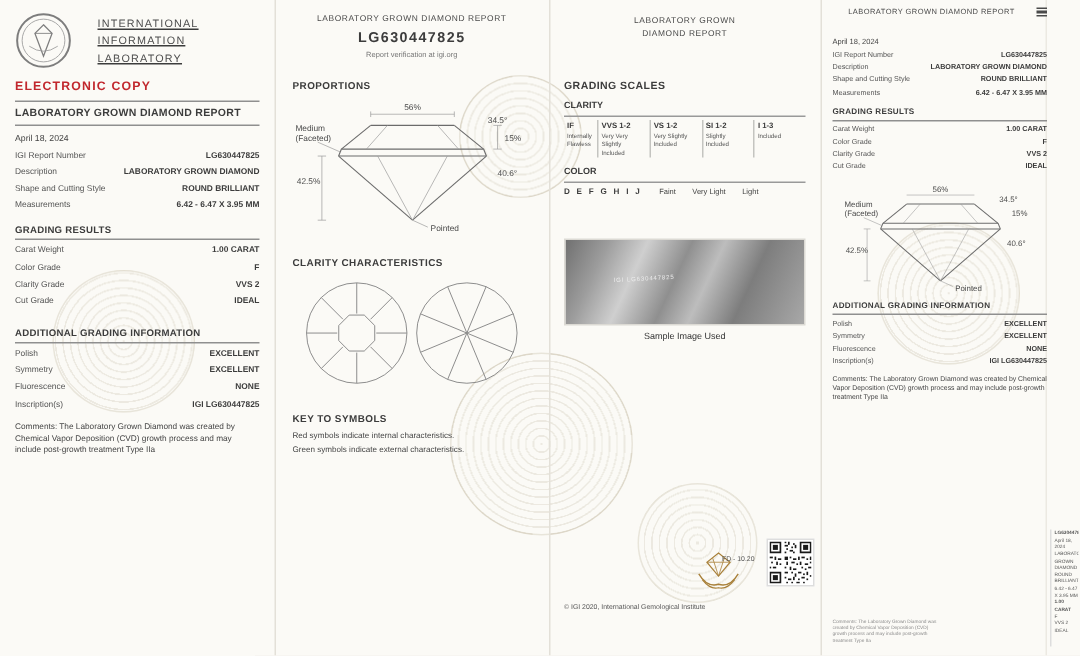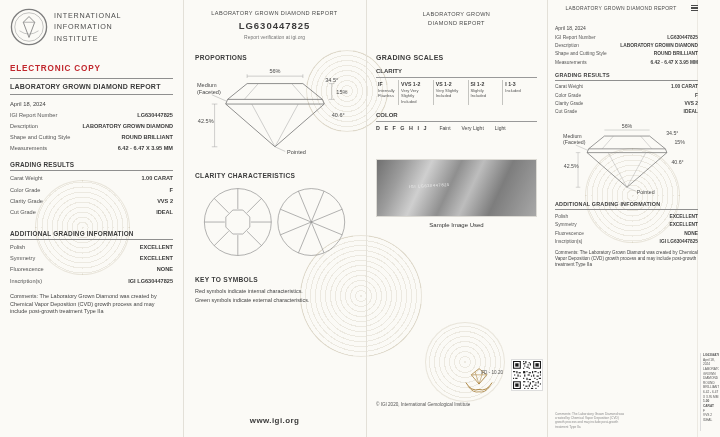"INTERNATIONAL" .p1-head { gap: 6px -> 17px; text-decoration: none -> underline }
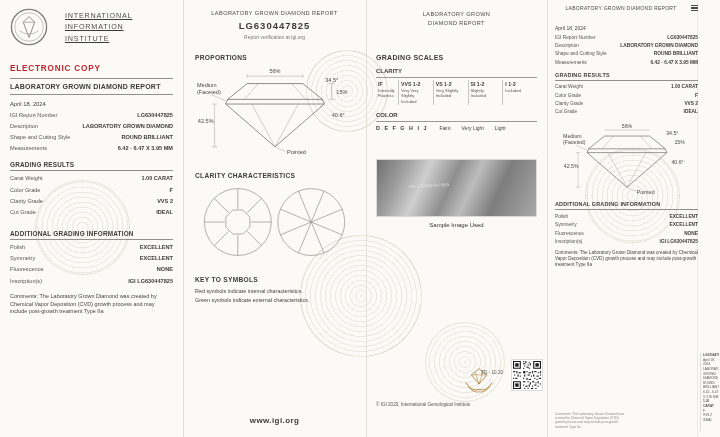"INSTITUTE" div { text: INSTITUTE -> LABORATORY }
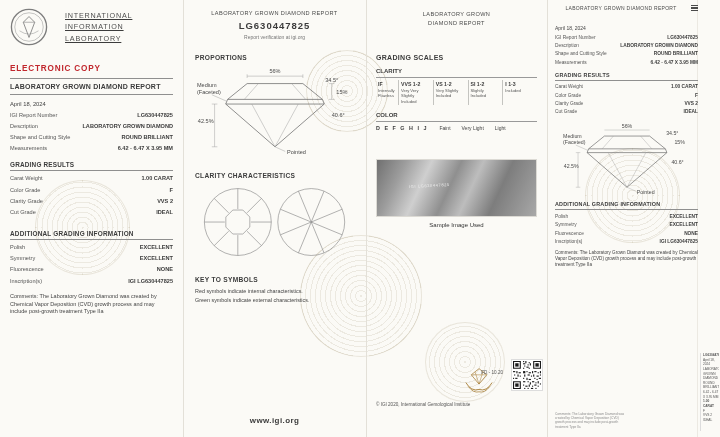"ELECTRONIC COPY" .ecopy { margin-top: 18px -> 7px }
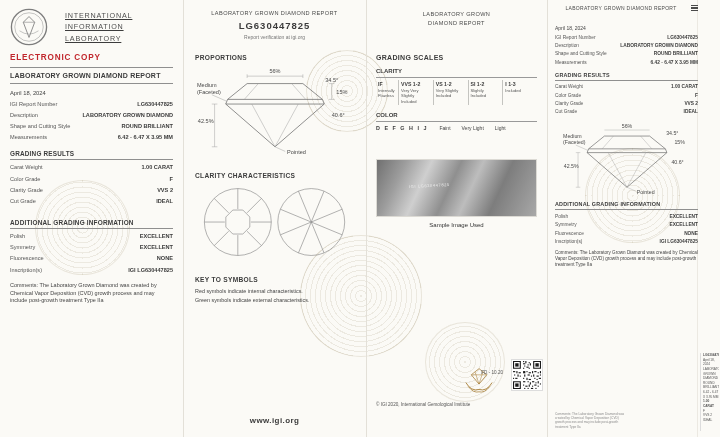"www.igi.org" div.website { html: <div>www.igi.org</div> -> none }
